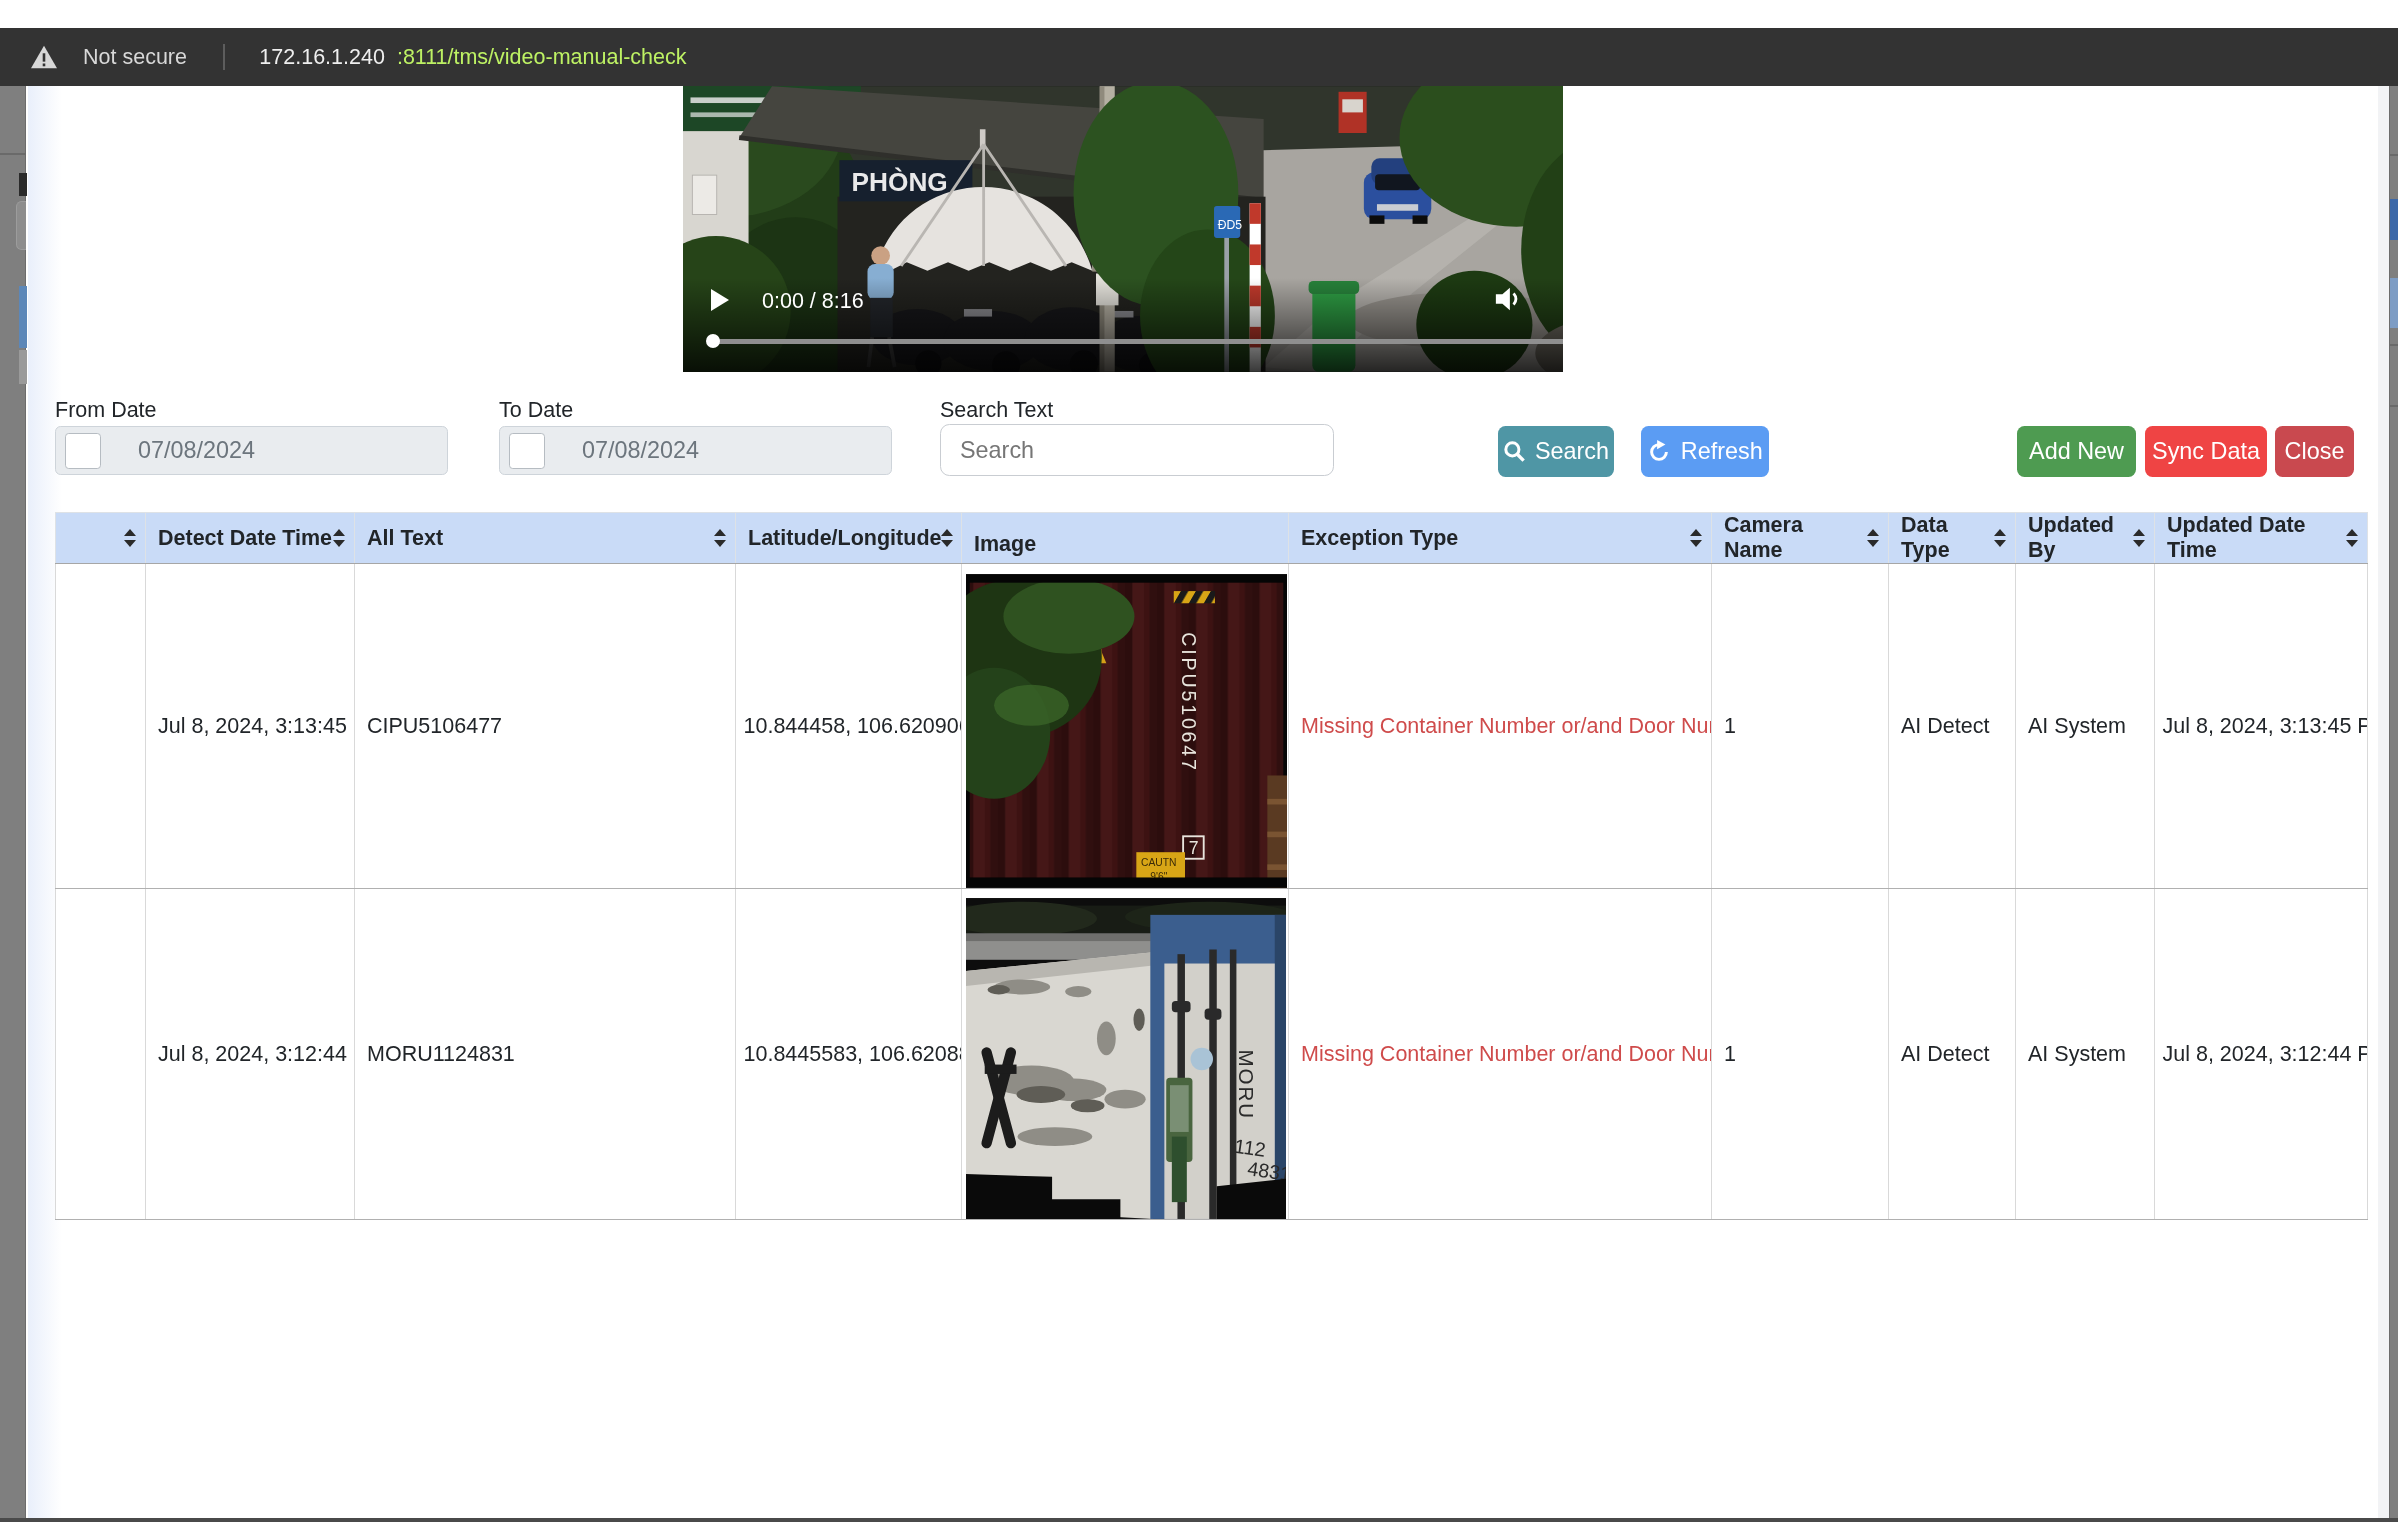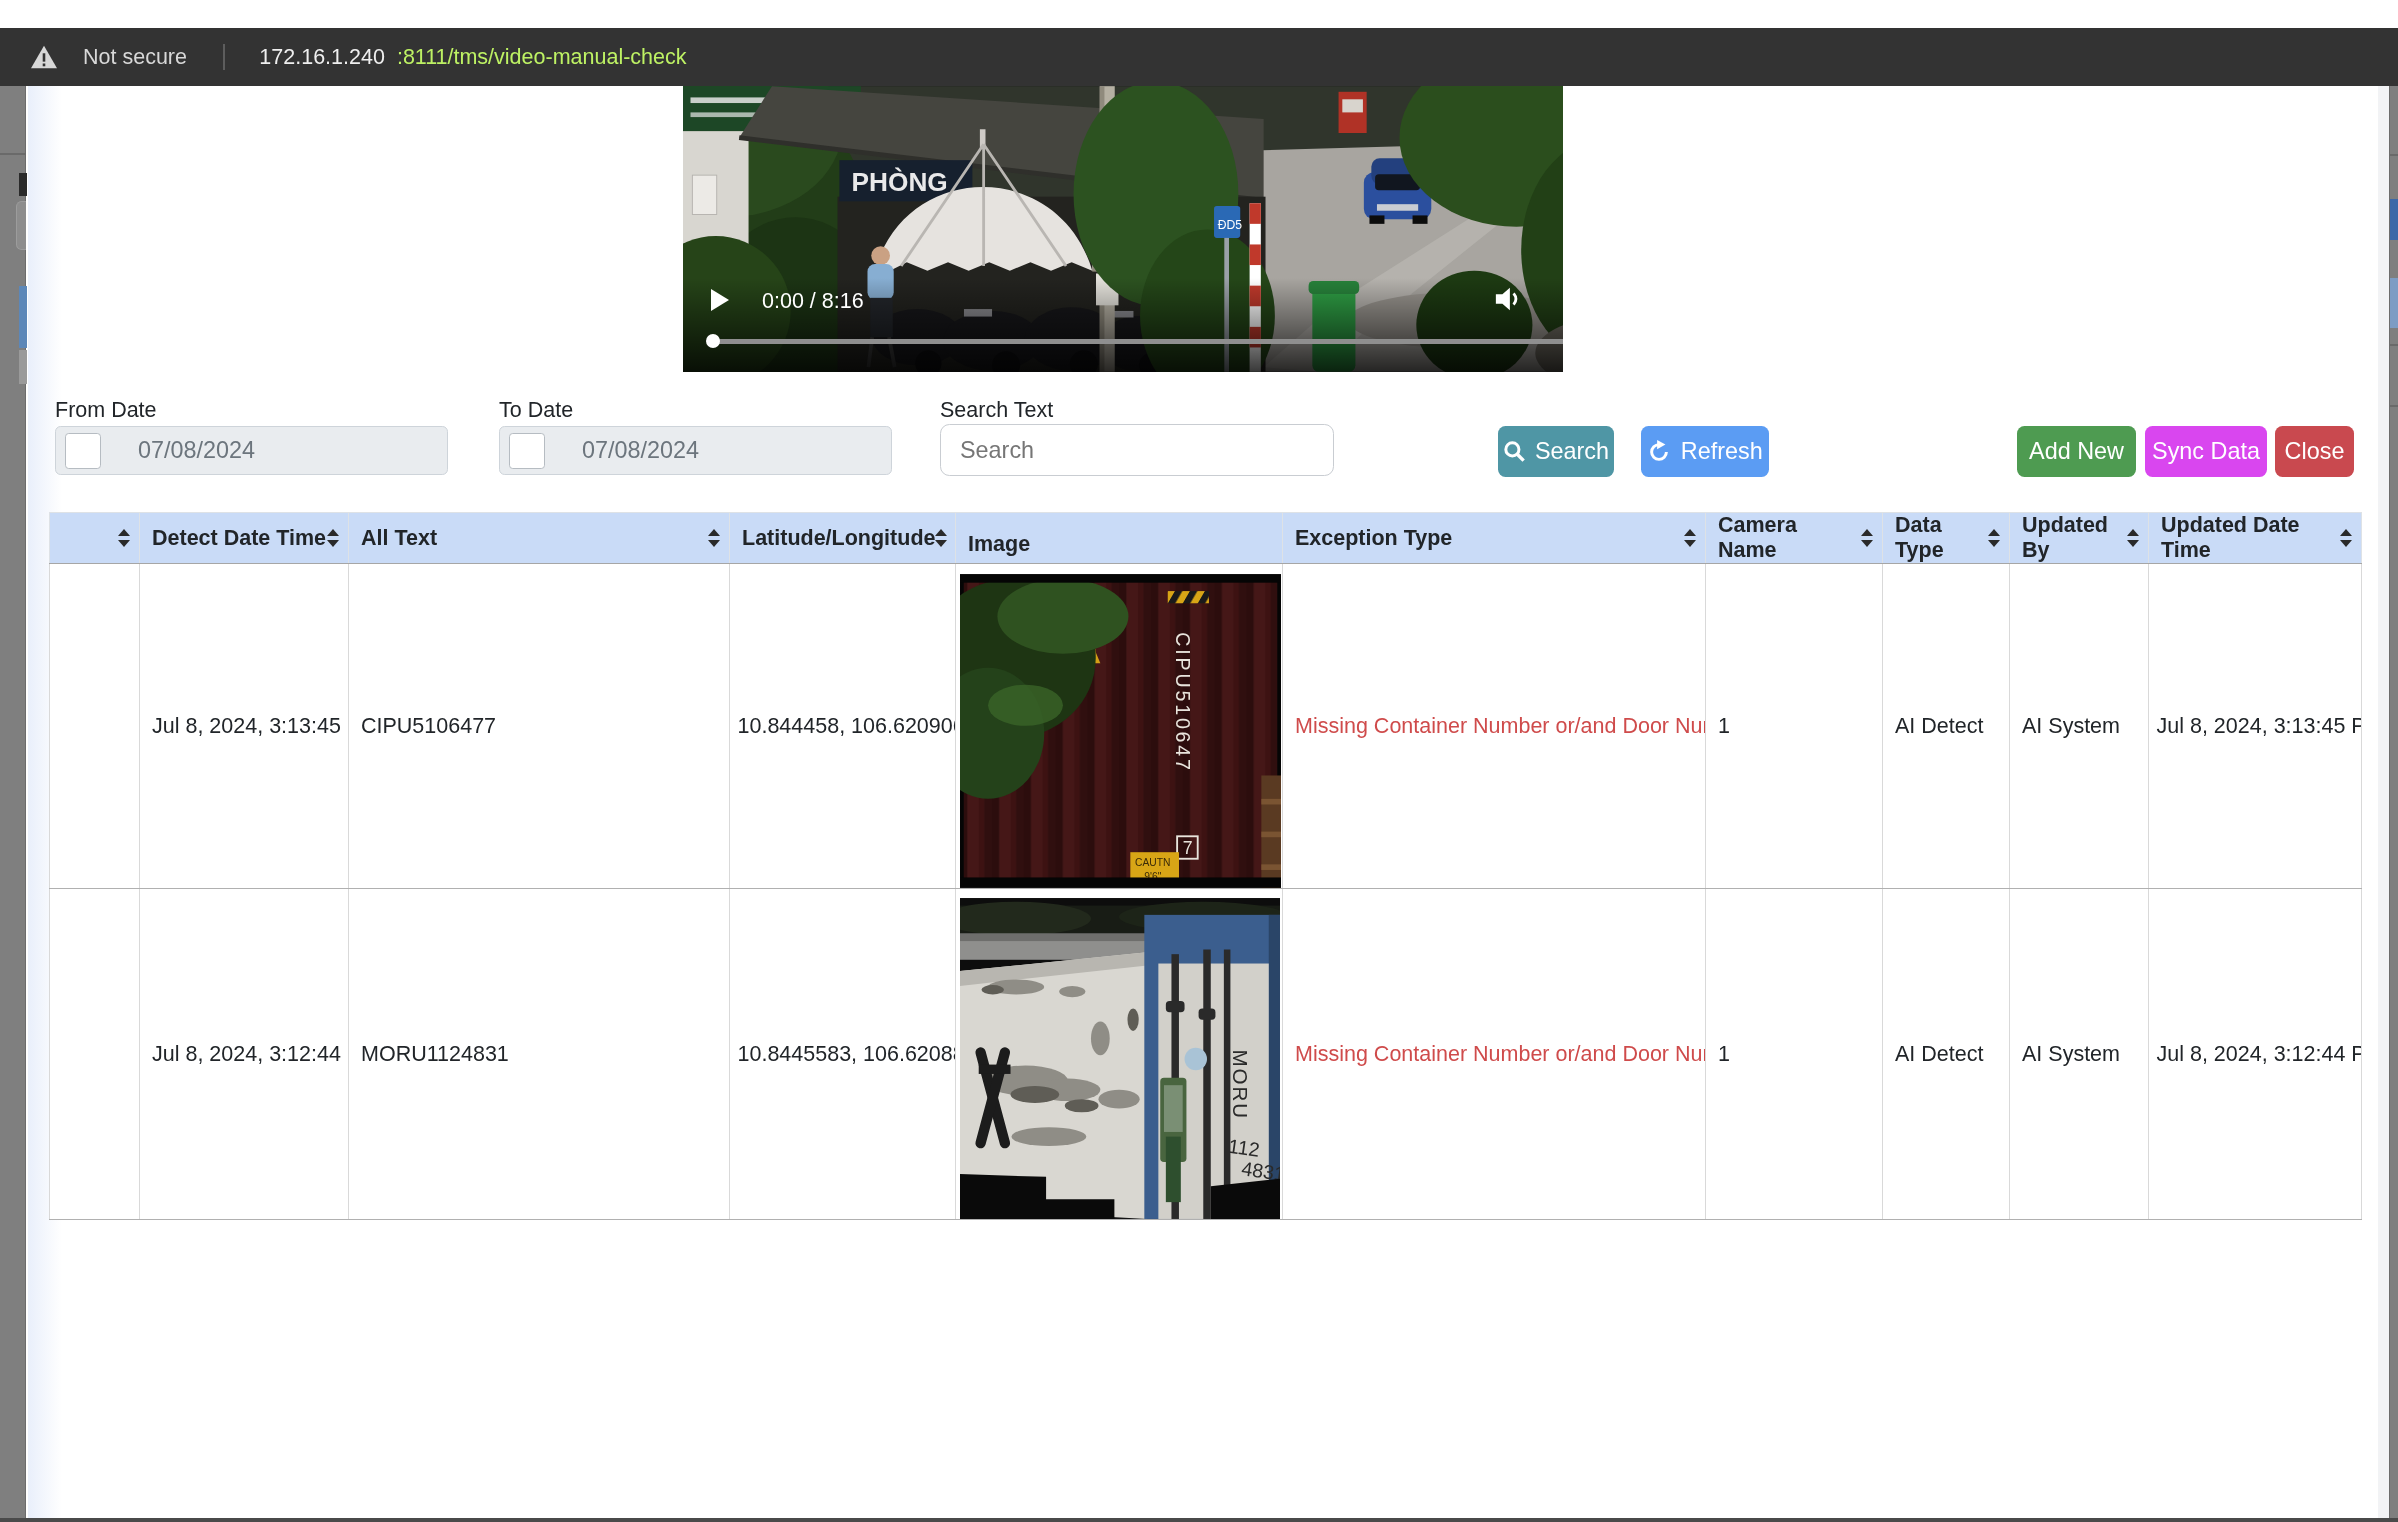"Sync Data" .btn-sync { background: #d946ef -> #ef4444 }
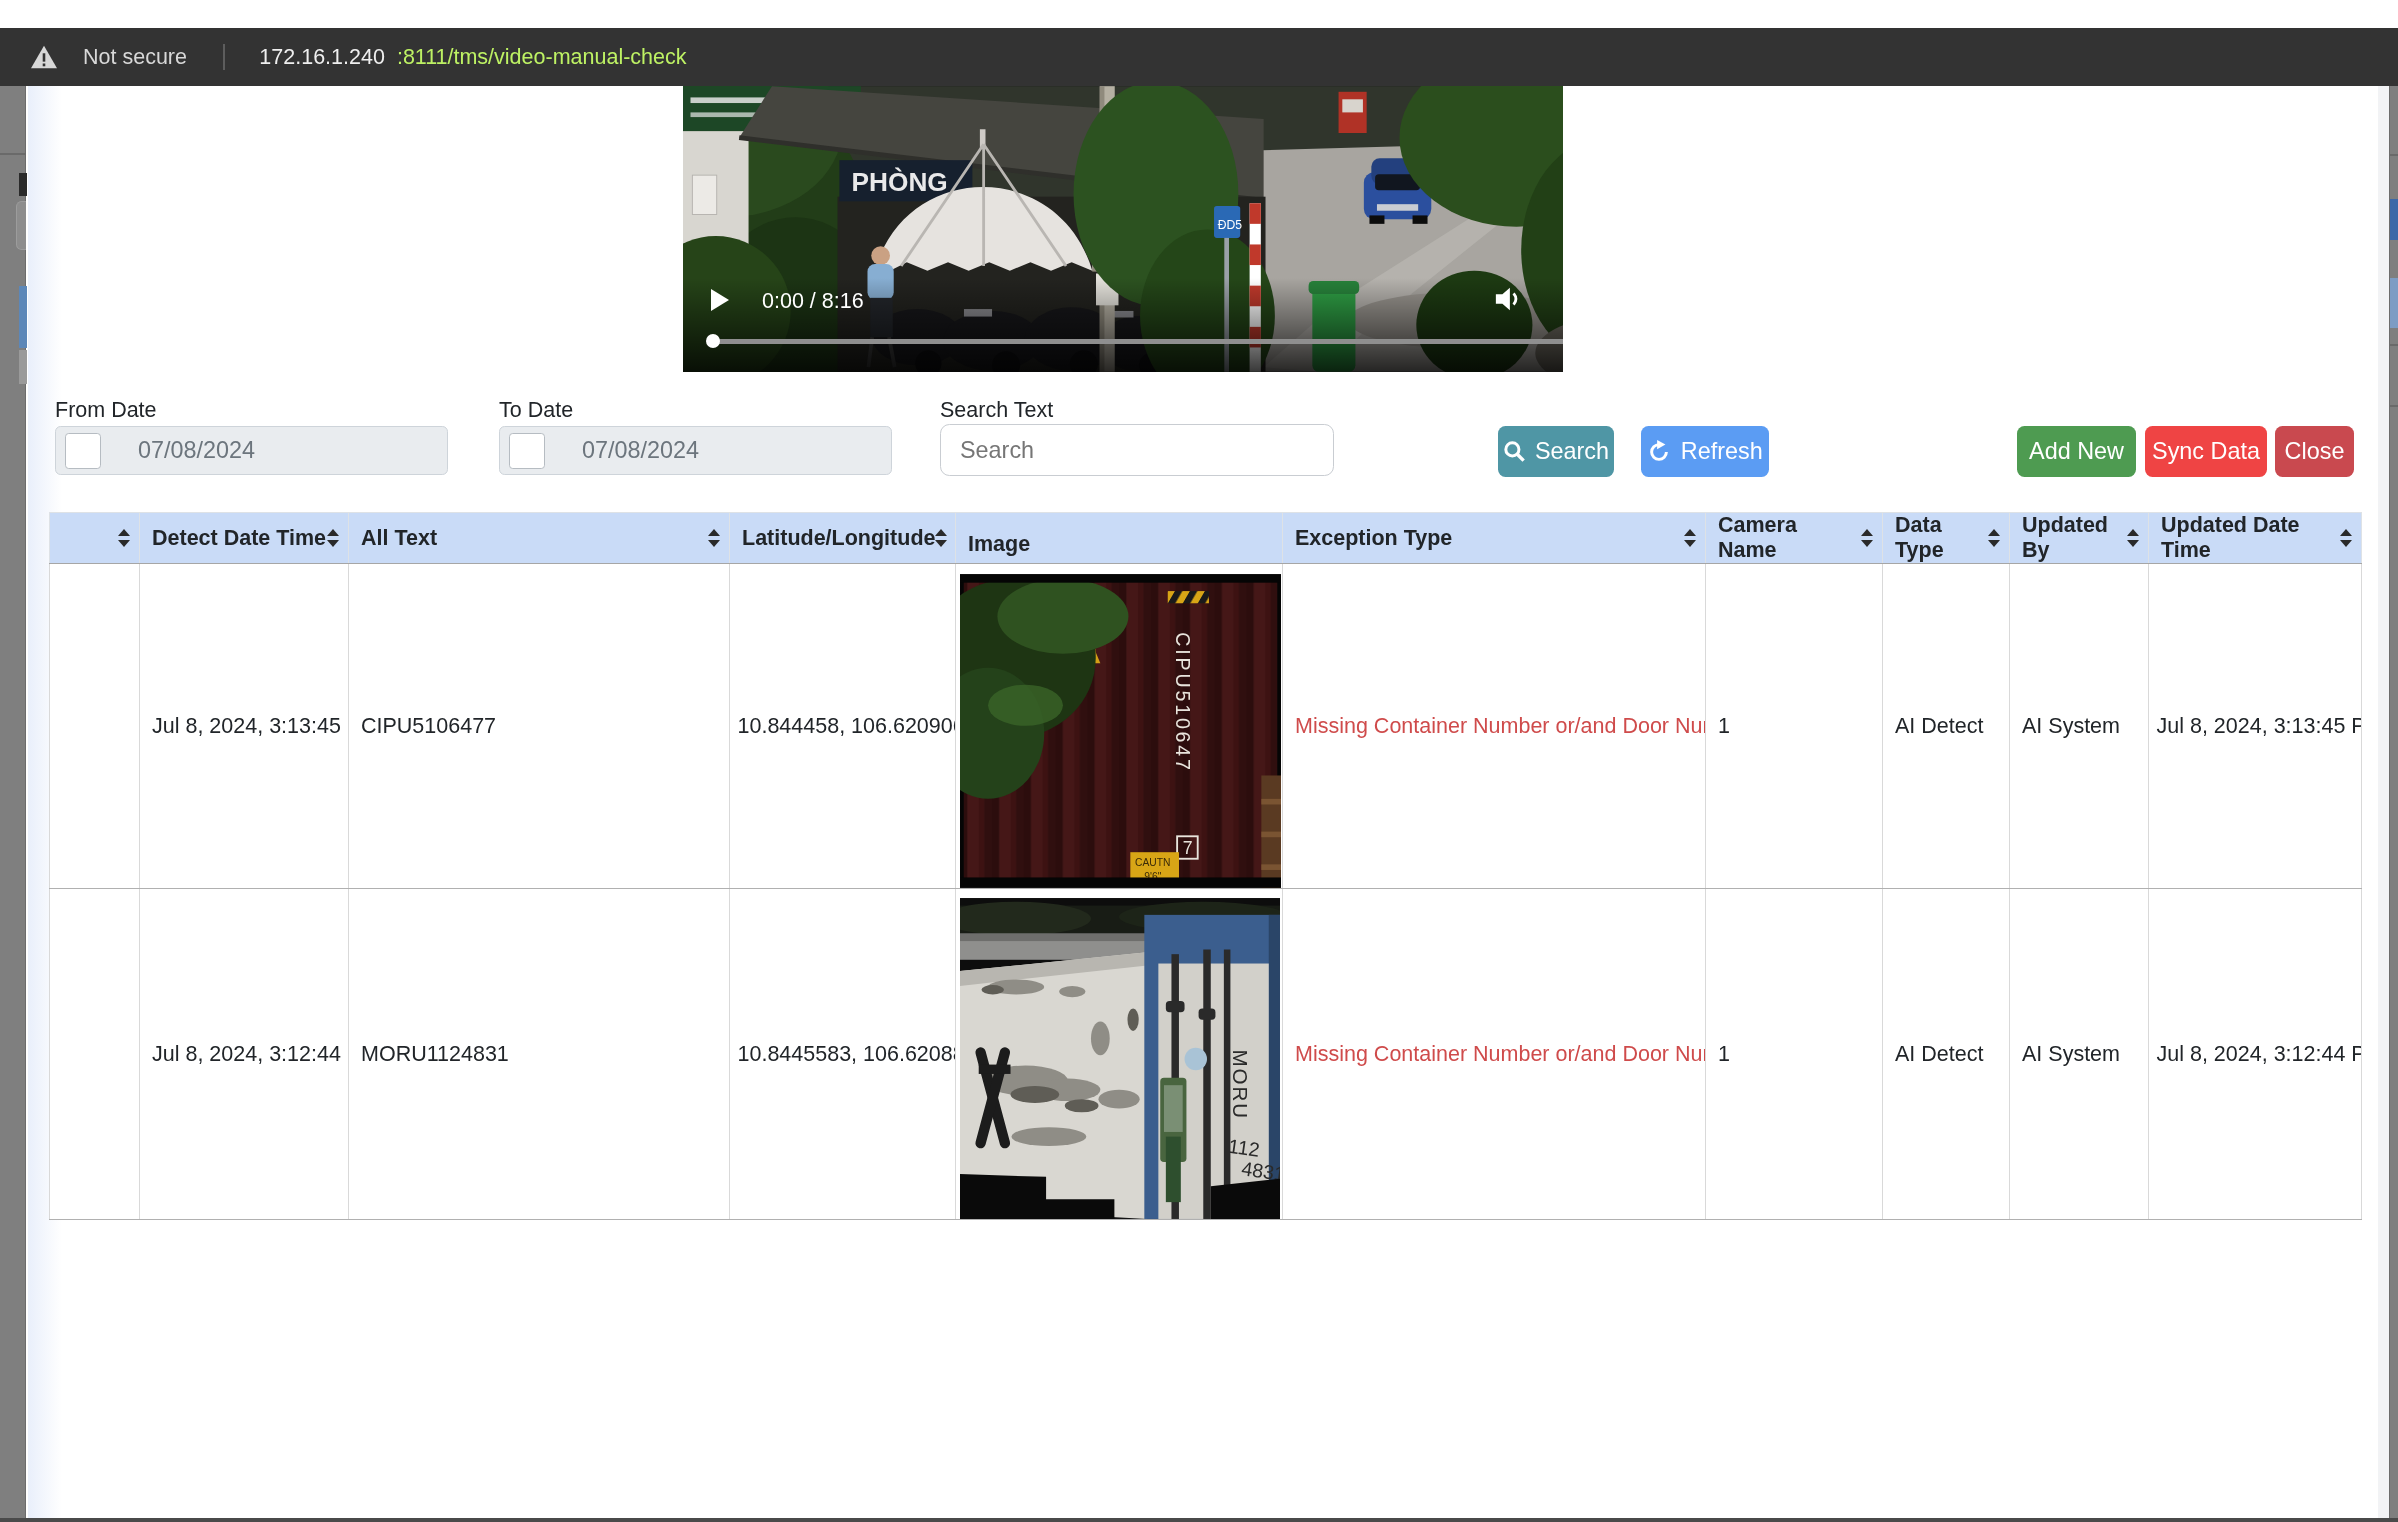"Detect Date Time" table.grid { left: 49px -> 55px }
